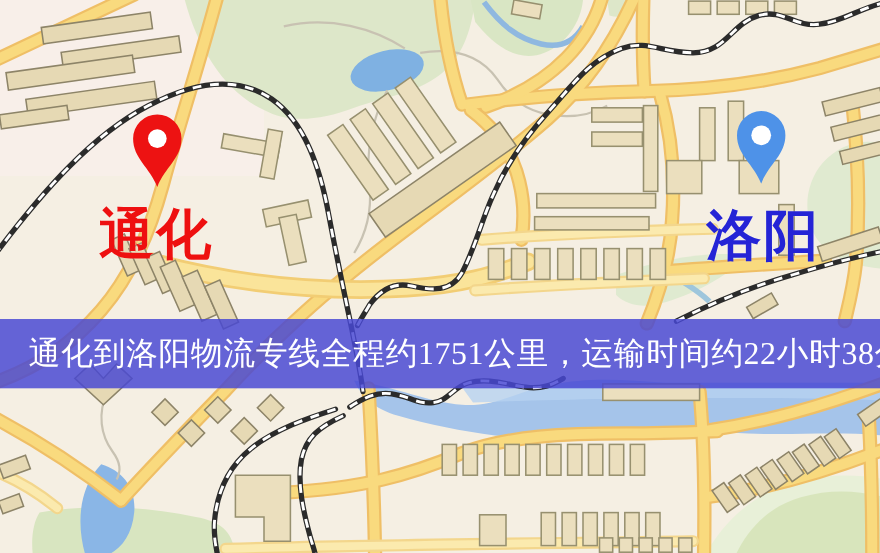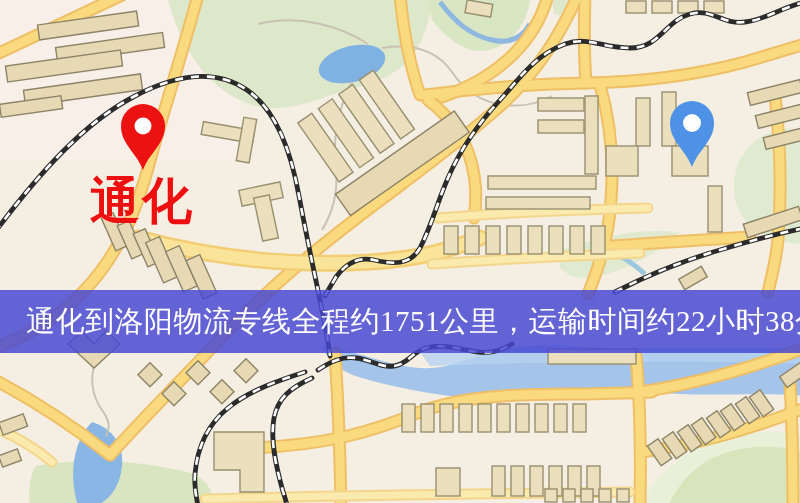"通化" .city-label { margin-top: none -> 12px }
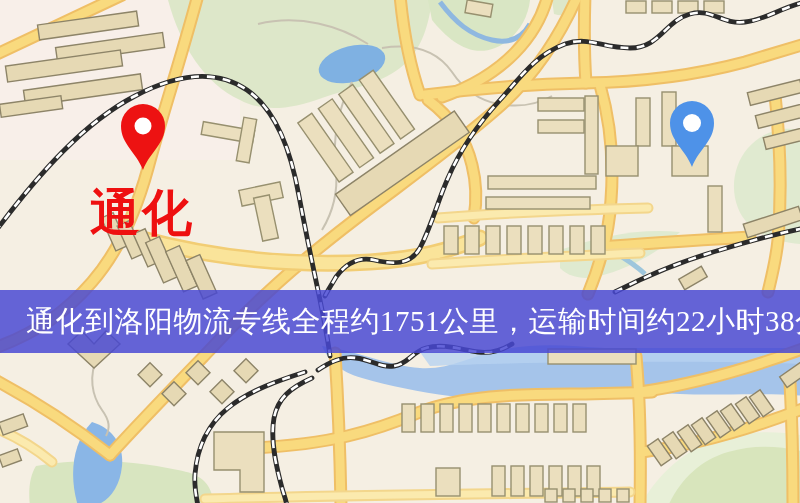"洛阳" div.city-label { html: none -> <div>洛阳</div> }
